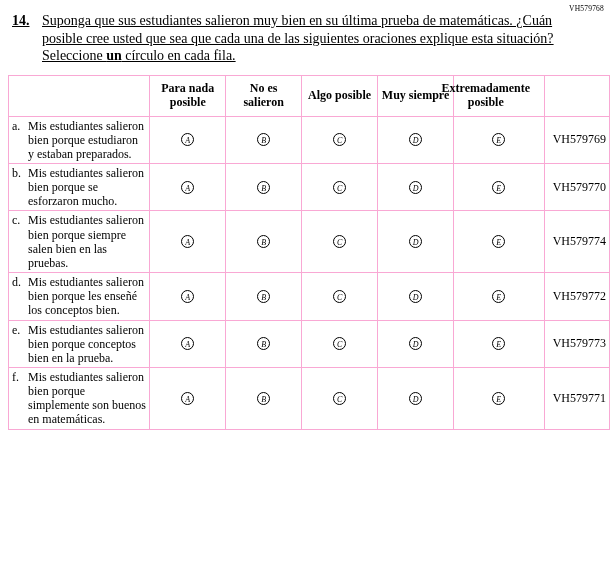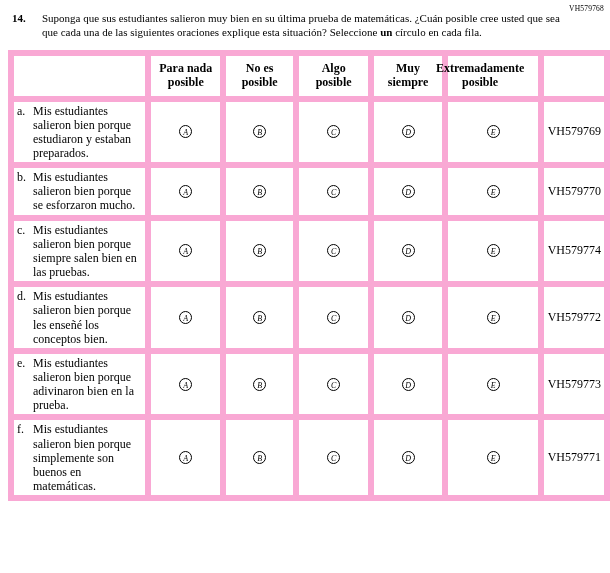"14." .question { font-size: 11px -> 14px; text-decoration: none -> underline }
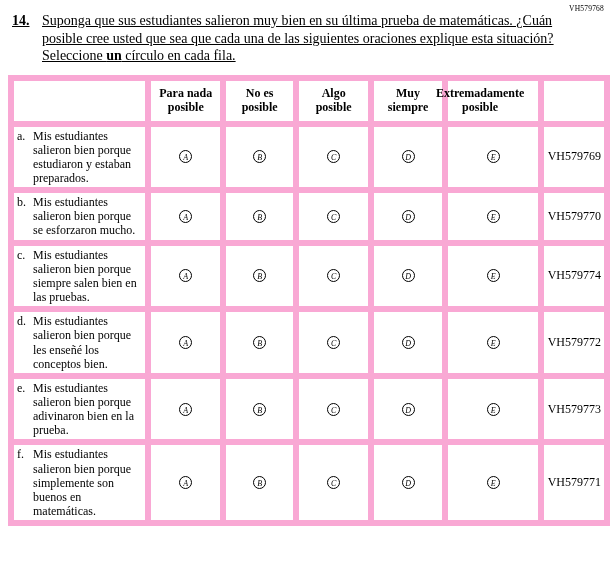"Para nada posible" table.grid td, table.grid th { border: 6px solid #f9a8d4 -> 1px solid #f9a8d4 }
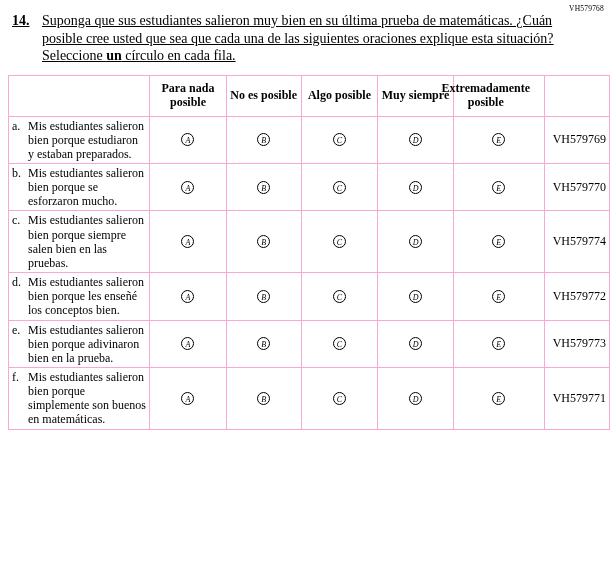"No es posible" span.hdr-inner { text: posible -> salieron }
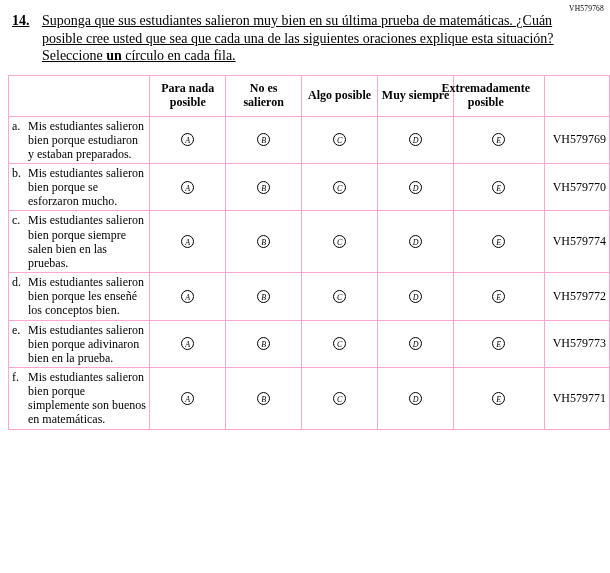"Mis estudiantes salieron bien porque adivinaron" span.rl-text { text: adivinaron -> conceptos }
